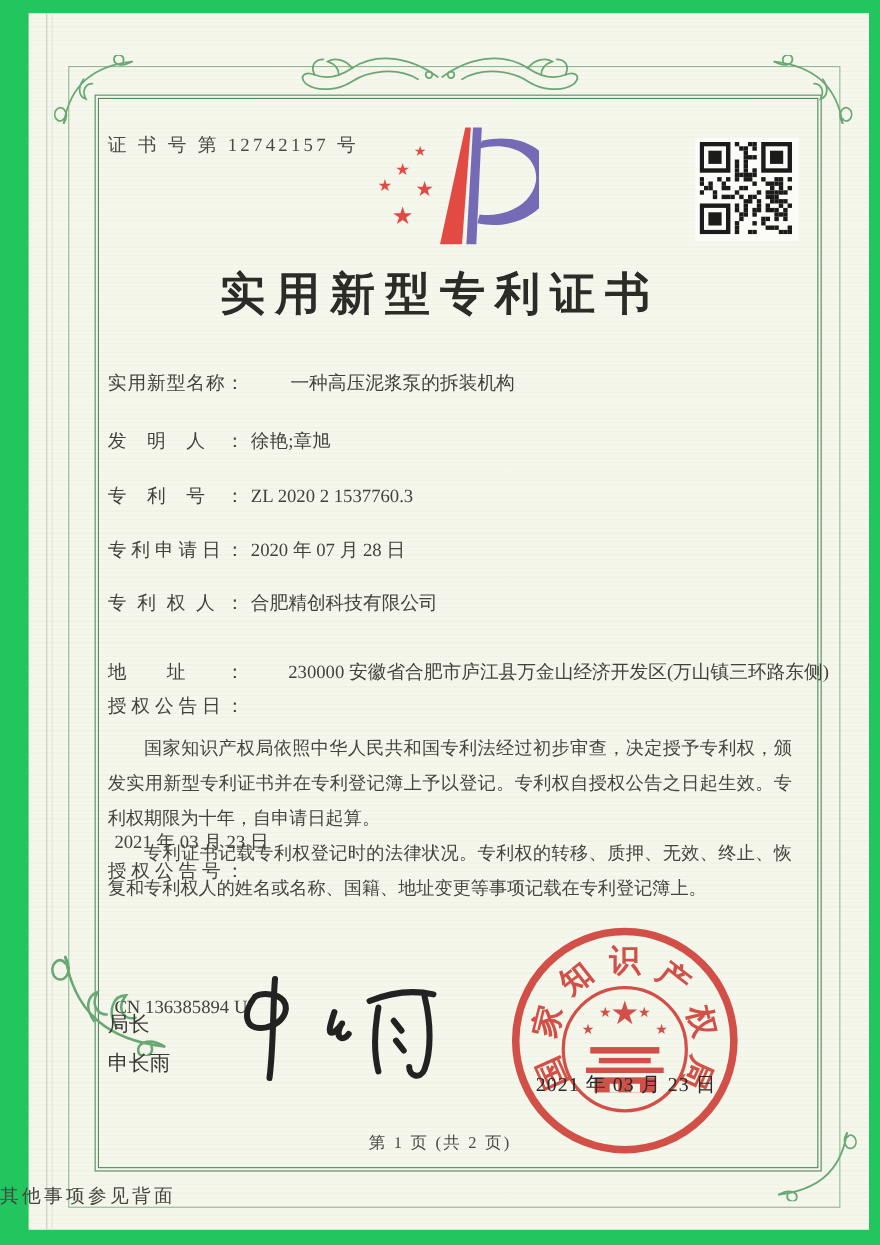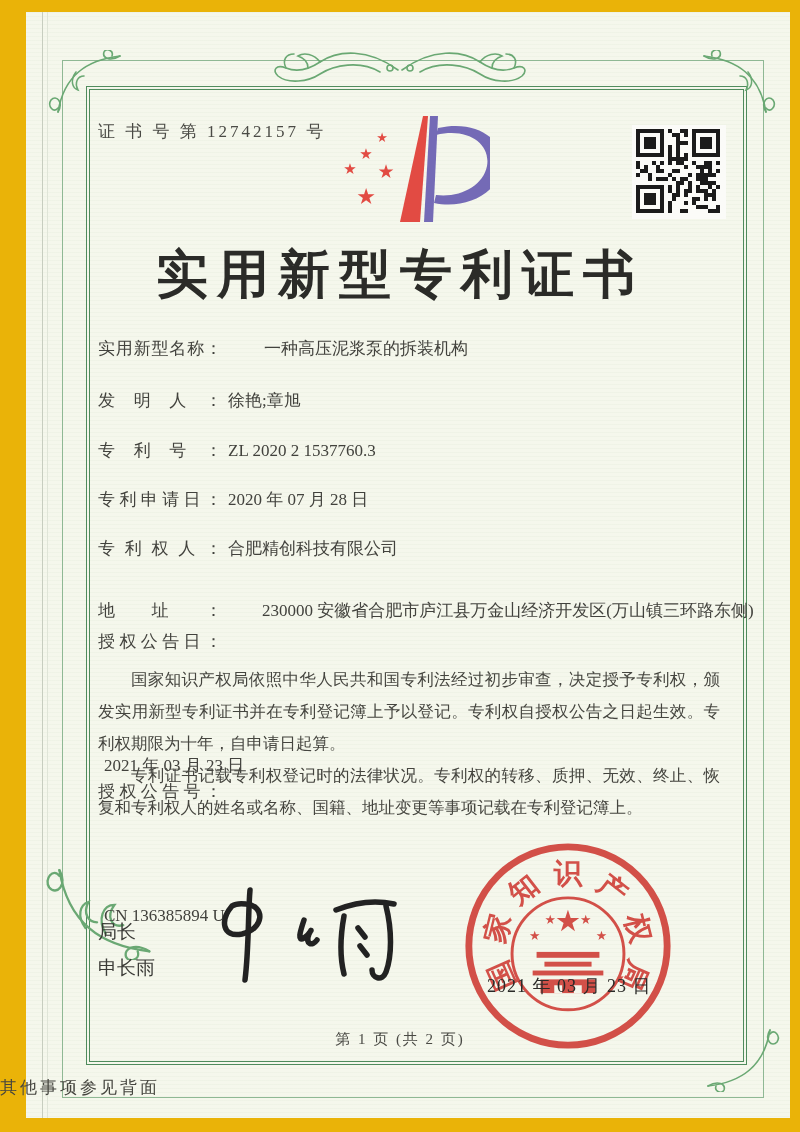"证 书 号 第 12742157" .page { background: #eab308 -> #22c55e }
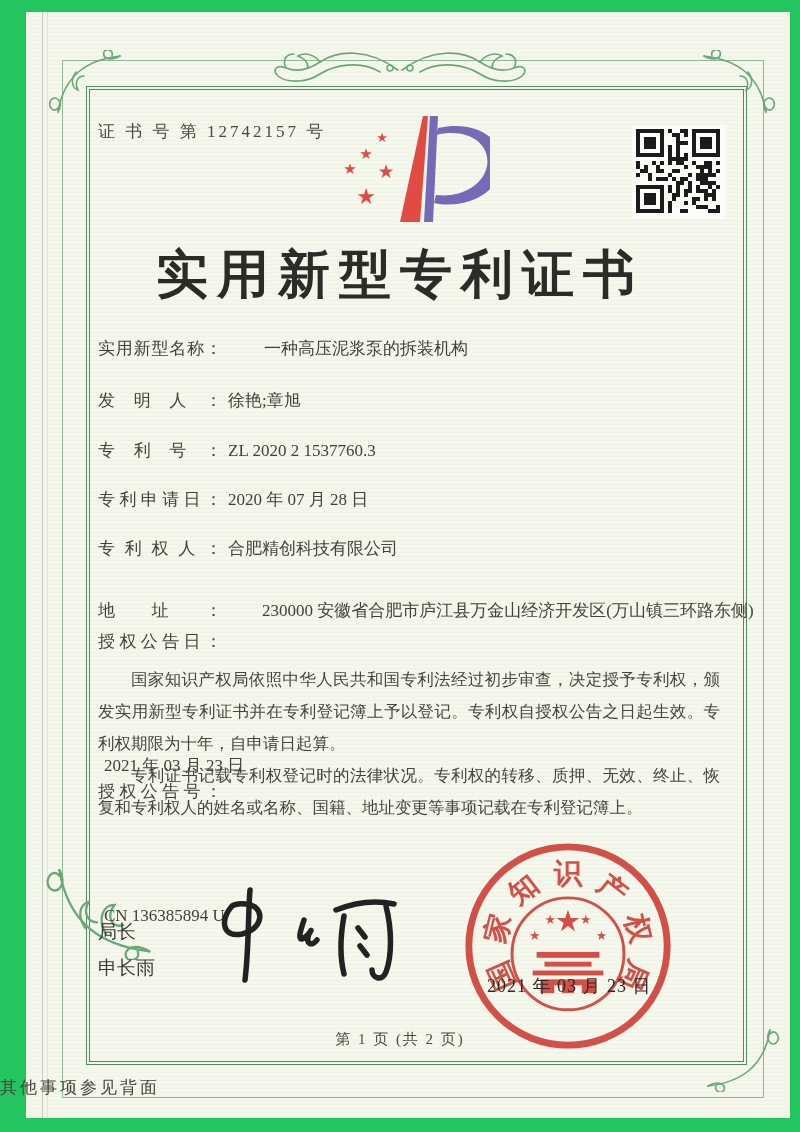"实用新型专利证书" .title { font-size: 52px -> 41px }
